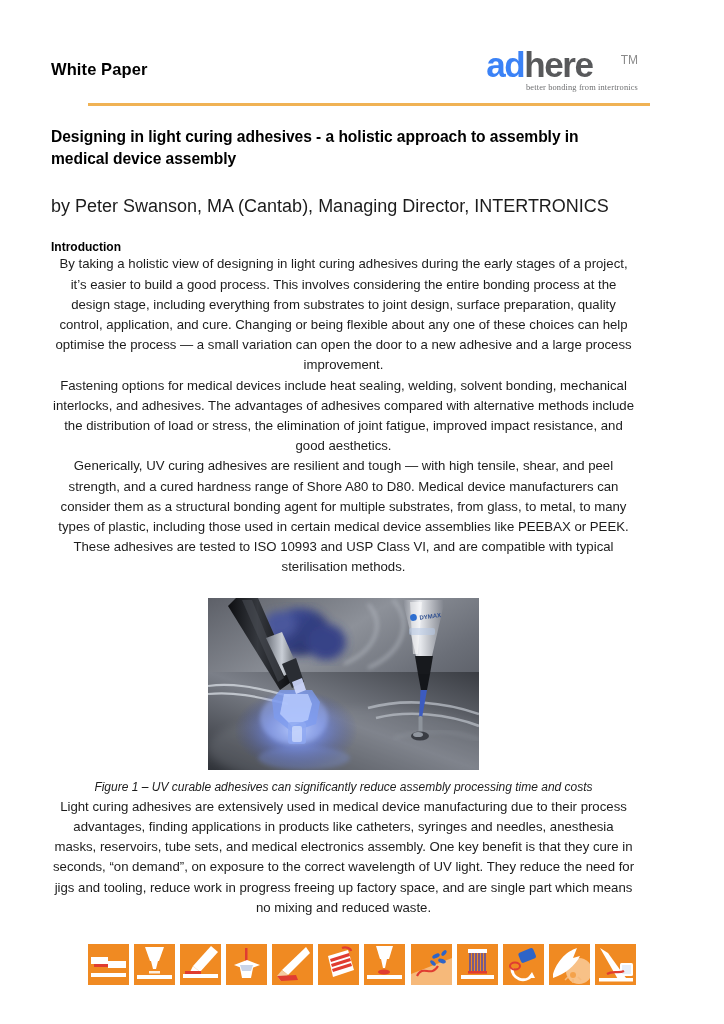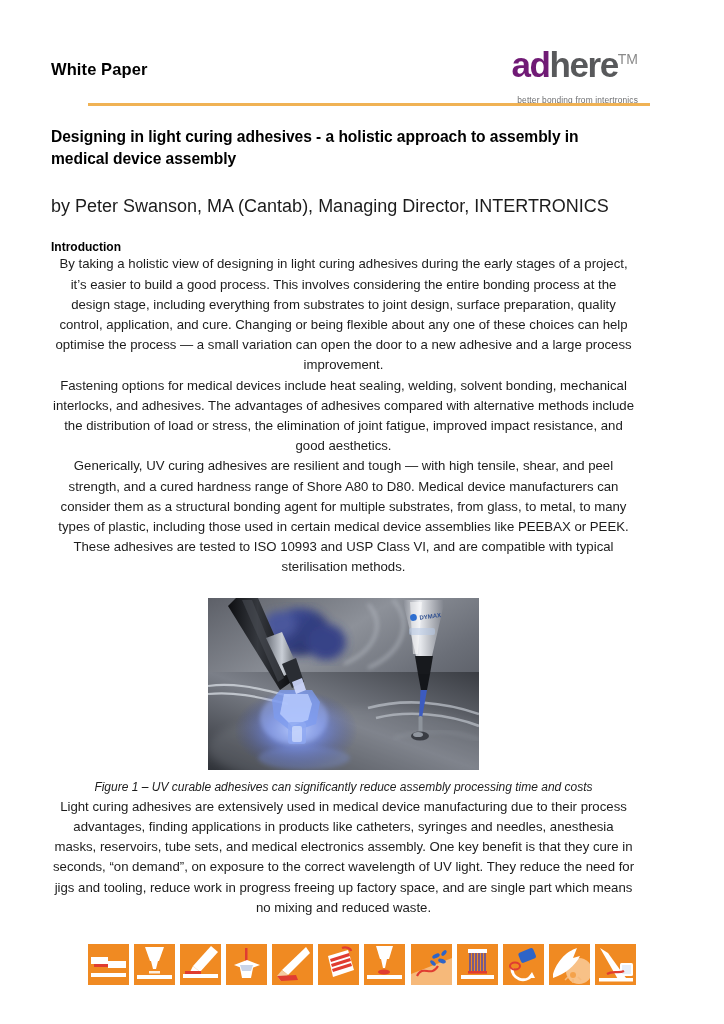"ad" .logo-ad { color: #701a75 -> #3b82f6 }
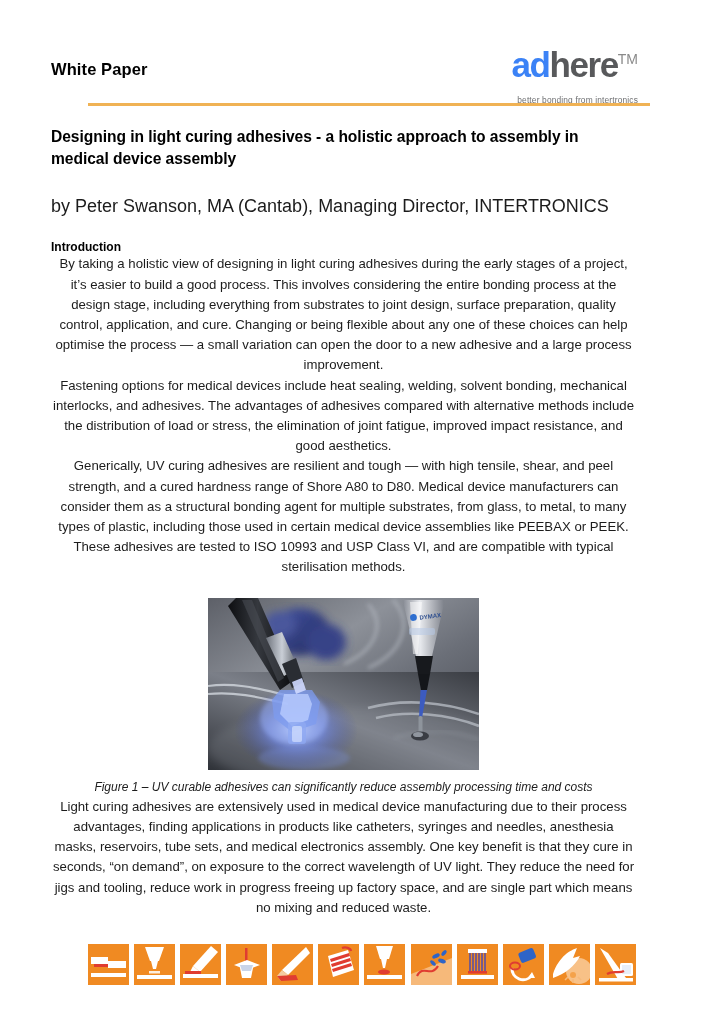"TM" .logo-tm { font-size: 14px -> 12px; margin-left: none -> 28px }
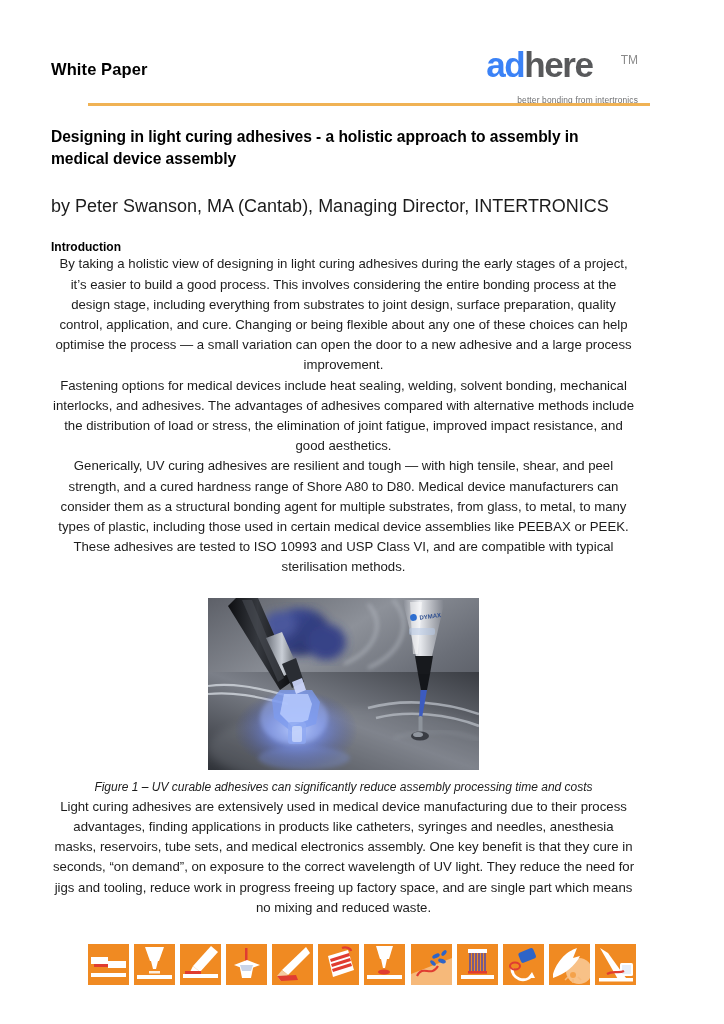"better bonding from intertronics" .logo-tagline { font-family: none -> Liberation Serif, serif; margin-top: 15px -> 3px }
